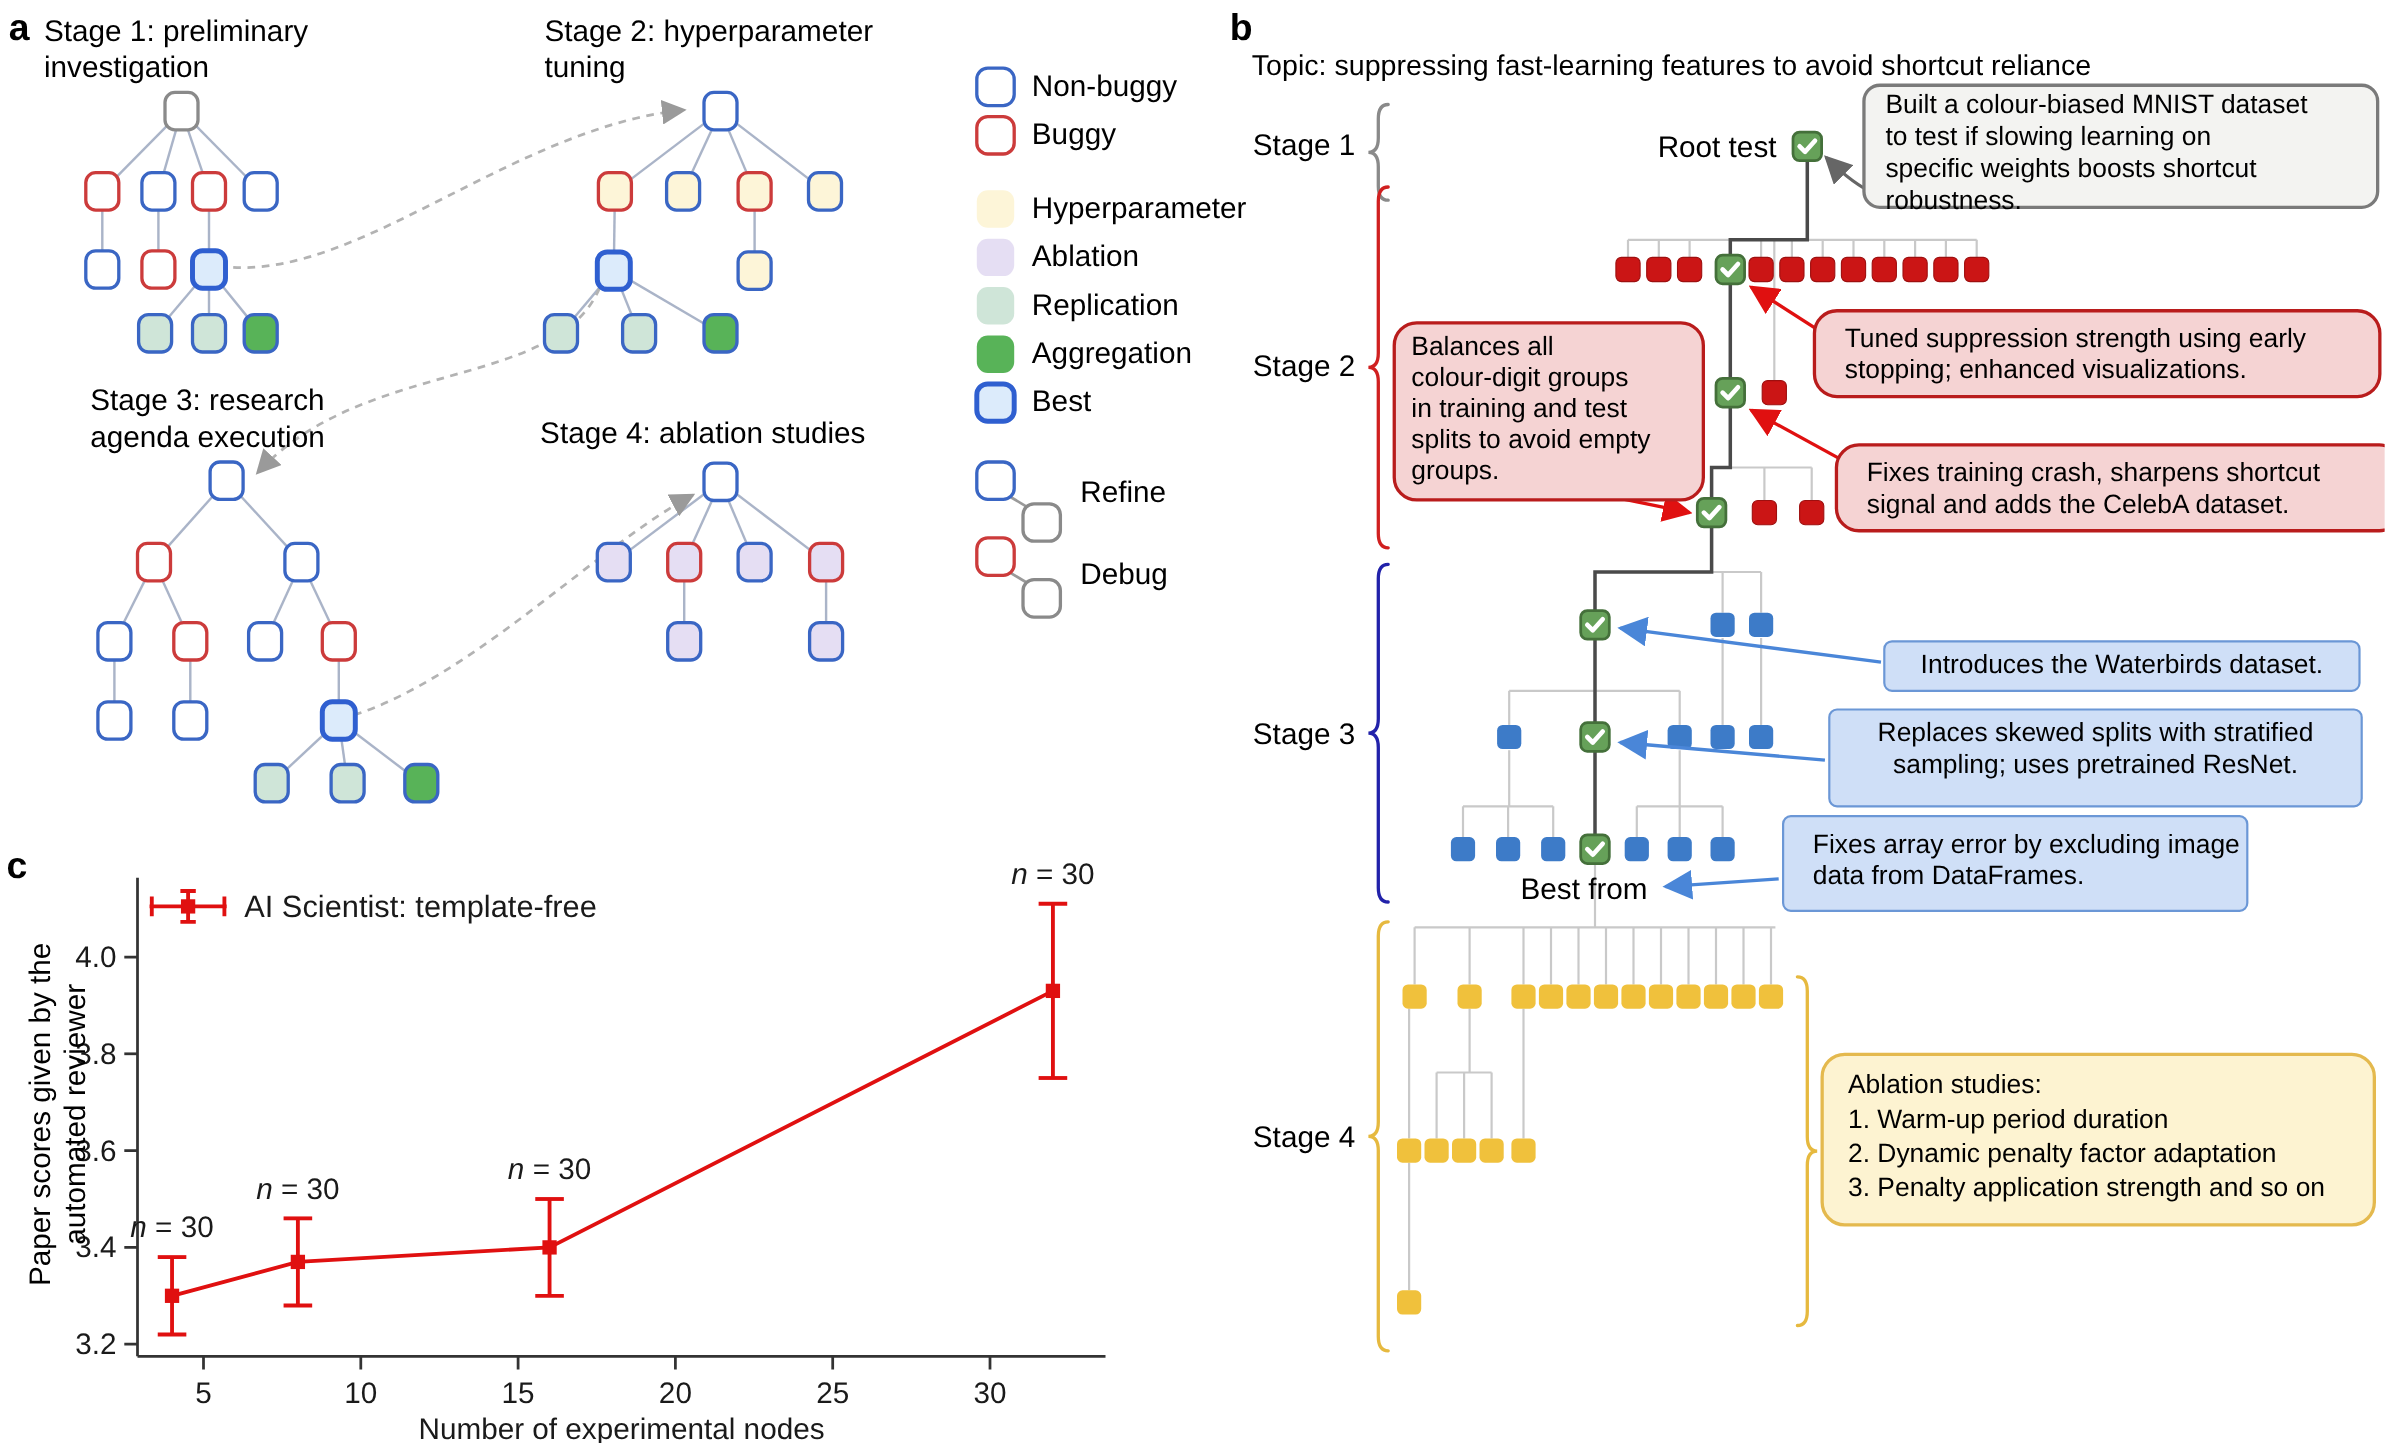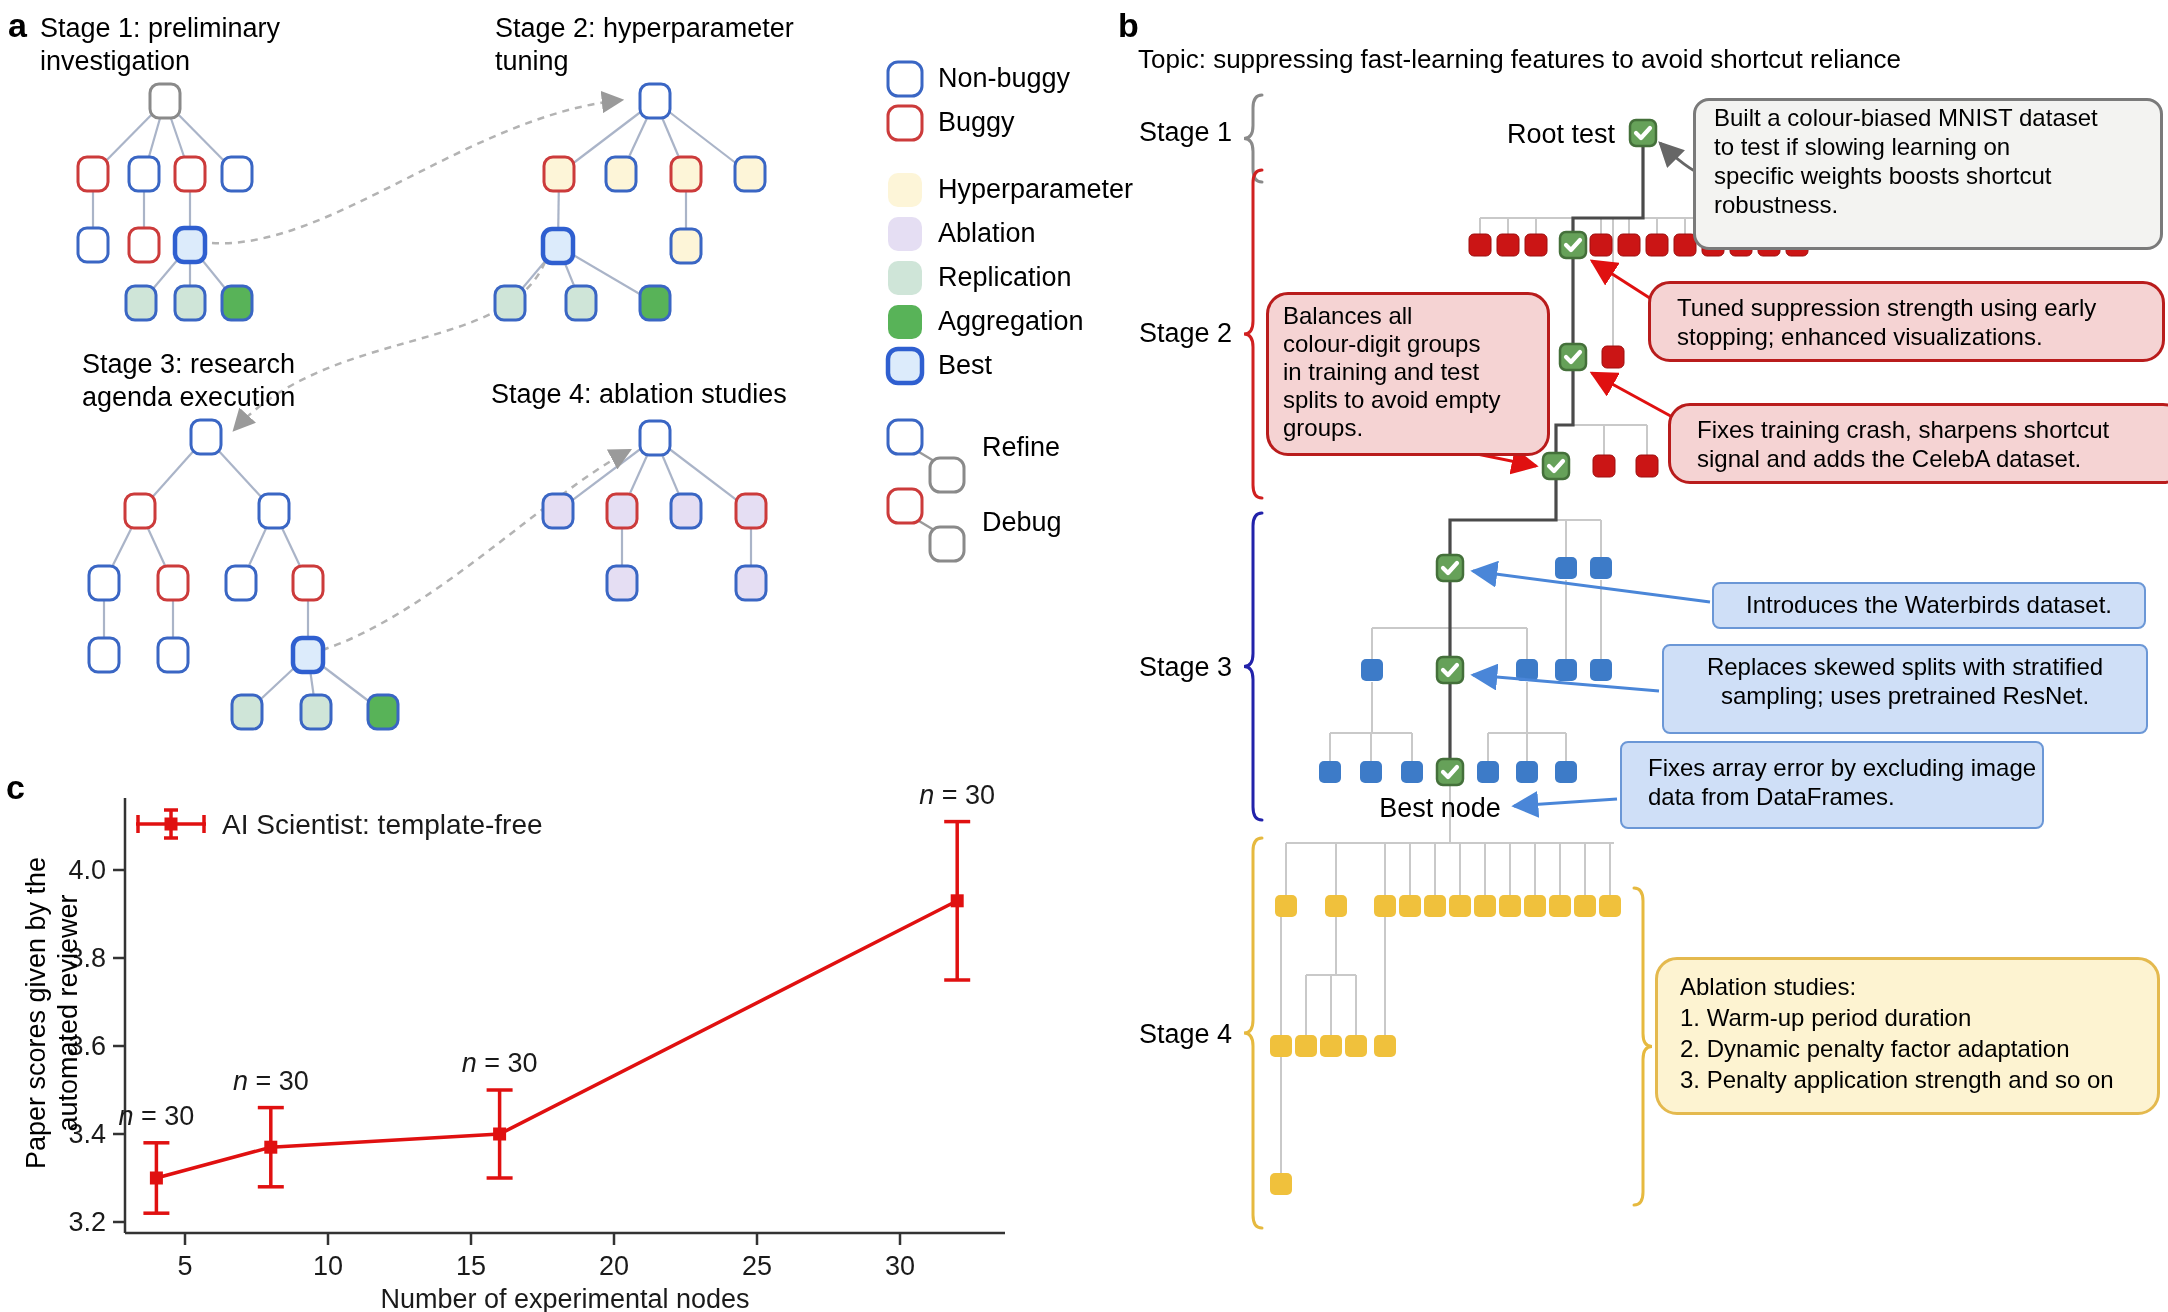"Built a colour-biased MNIST dataset" div.callout { height: 152px -> 114px; top: 98px -> 76px }
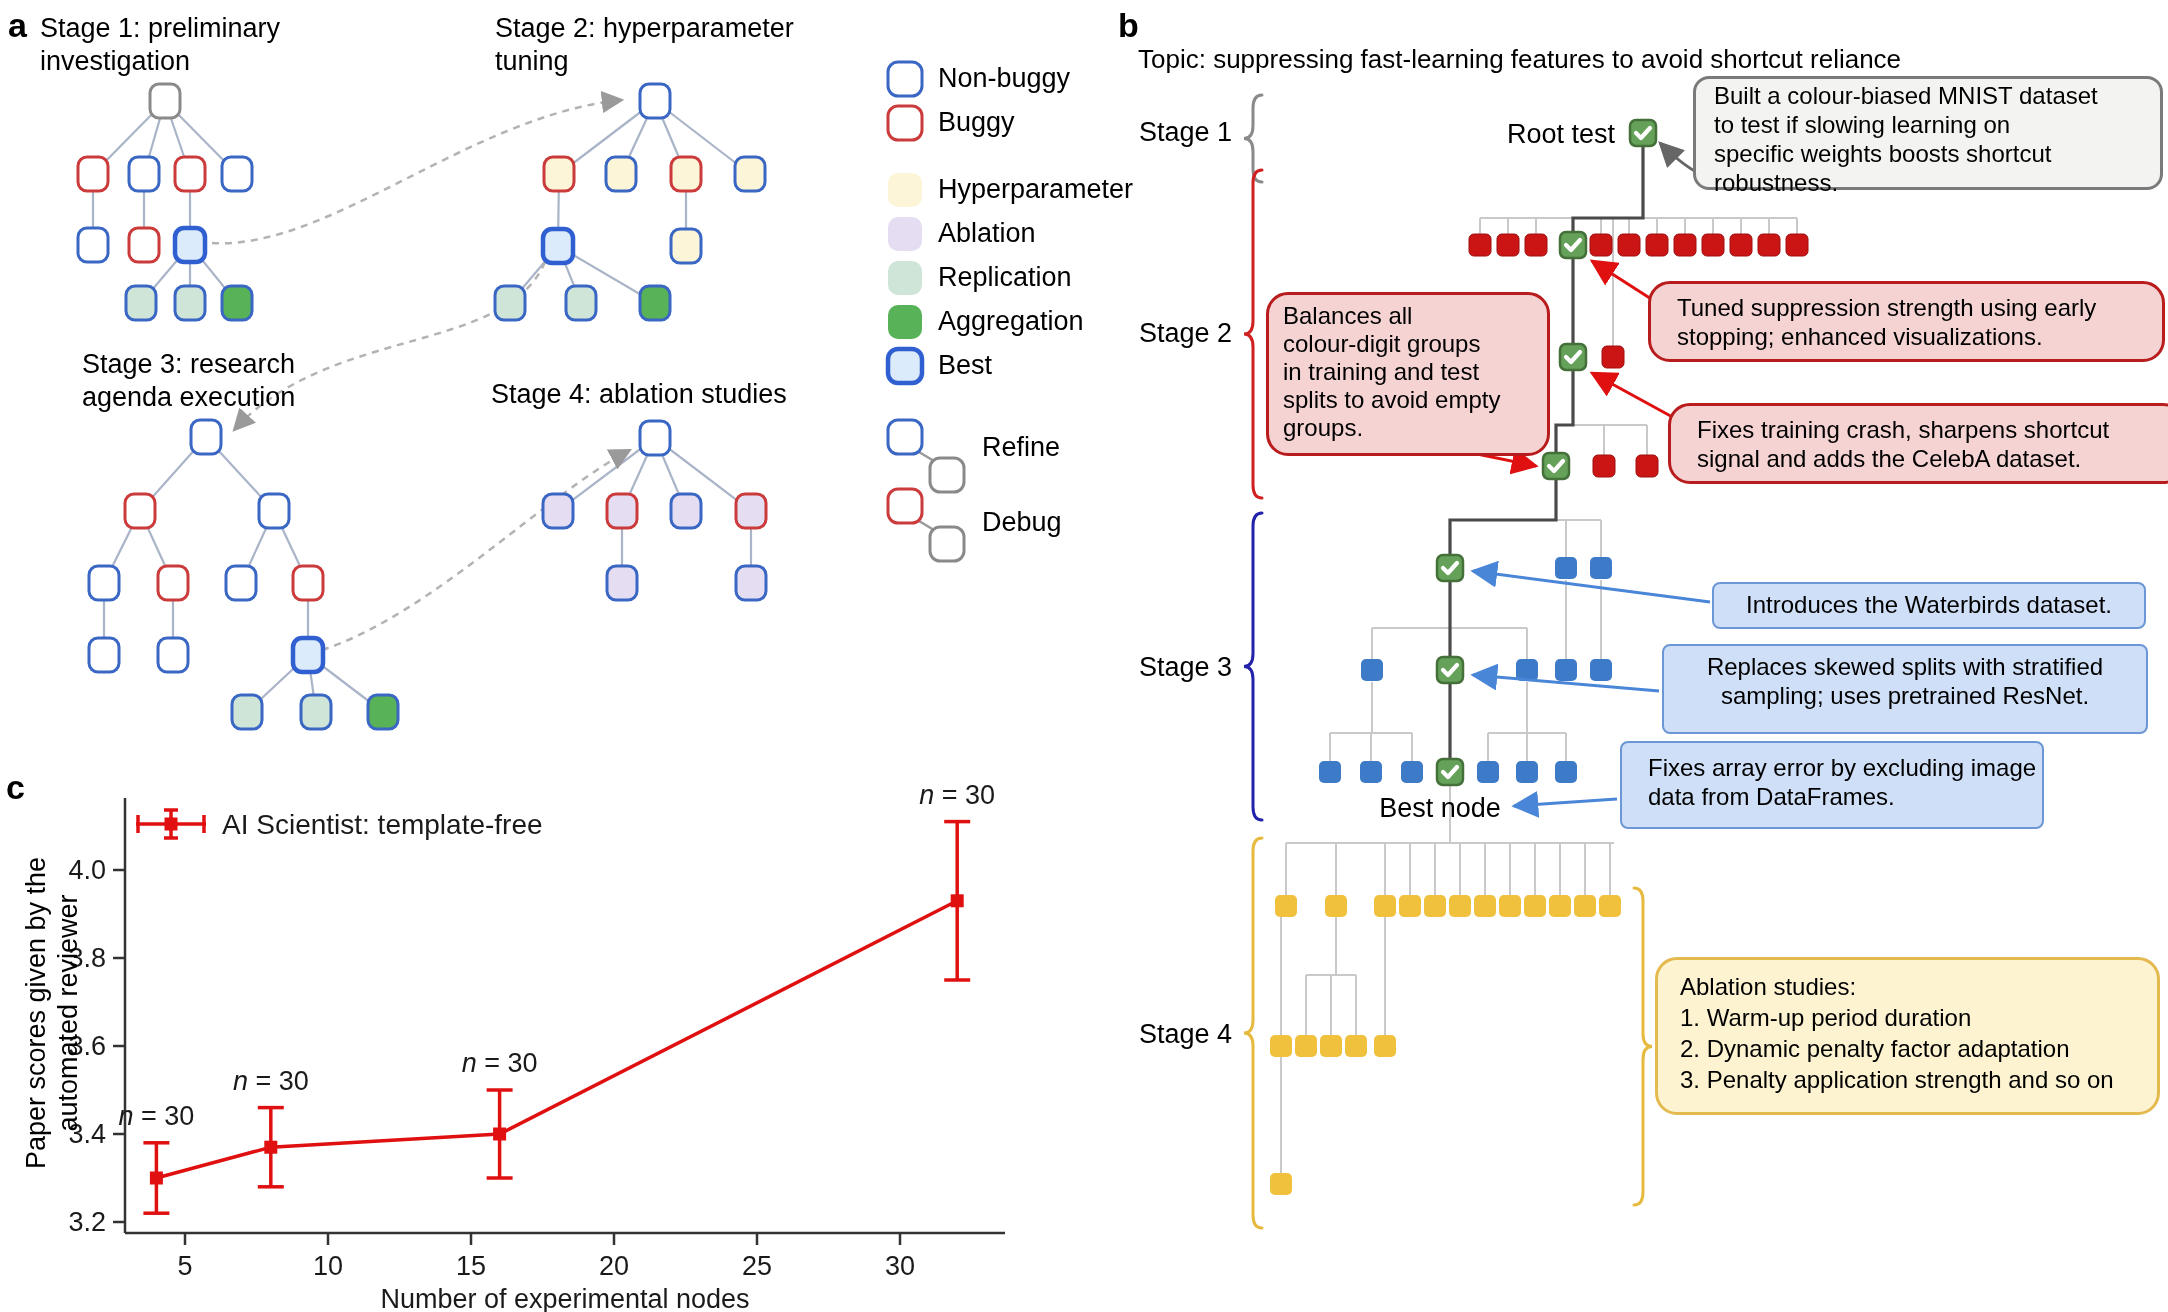"Best node" div.node-label { text: node -> from }
